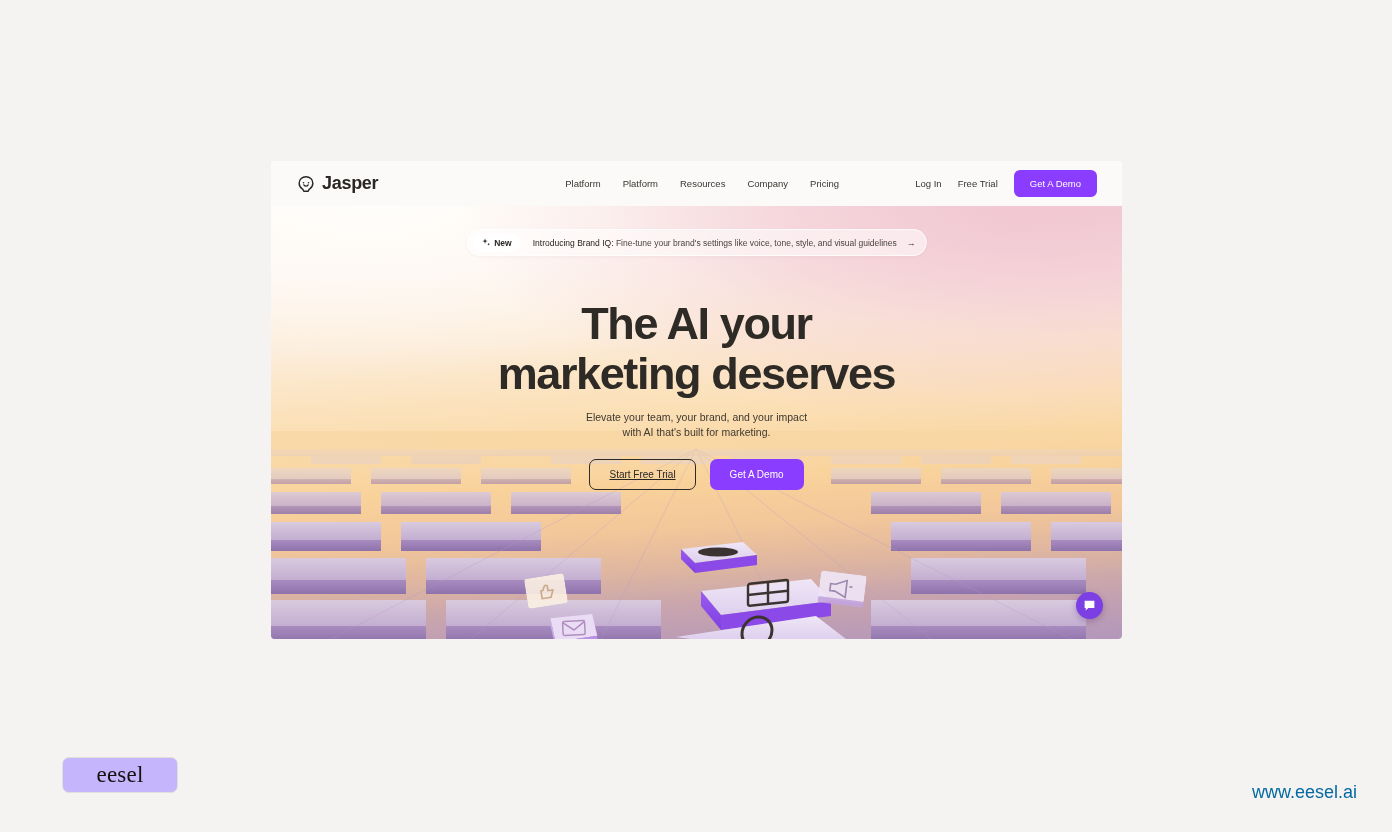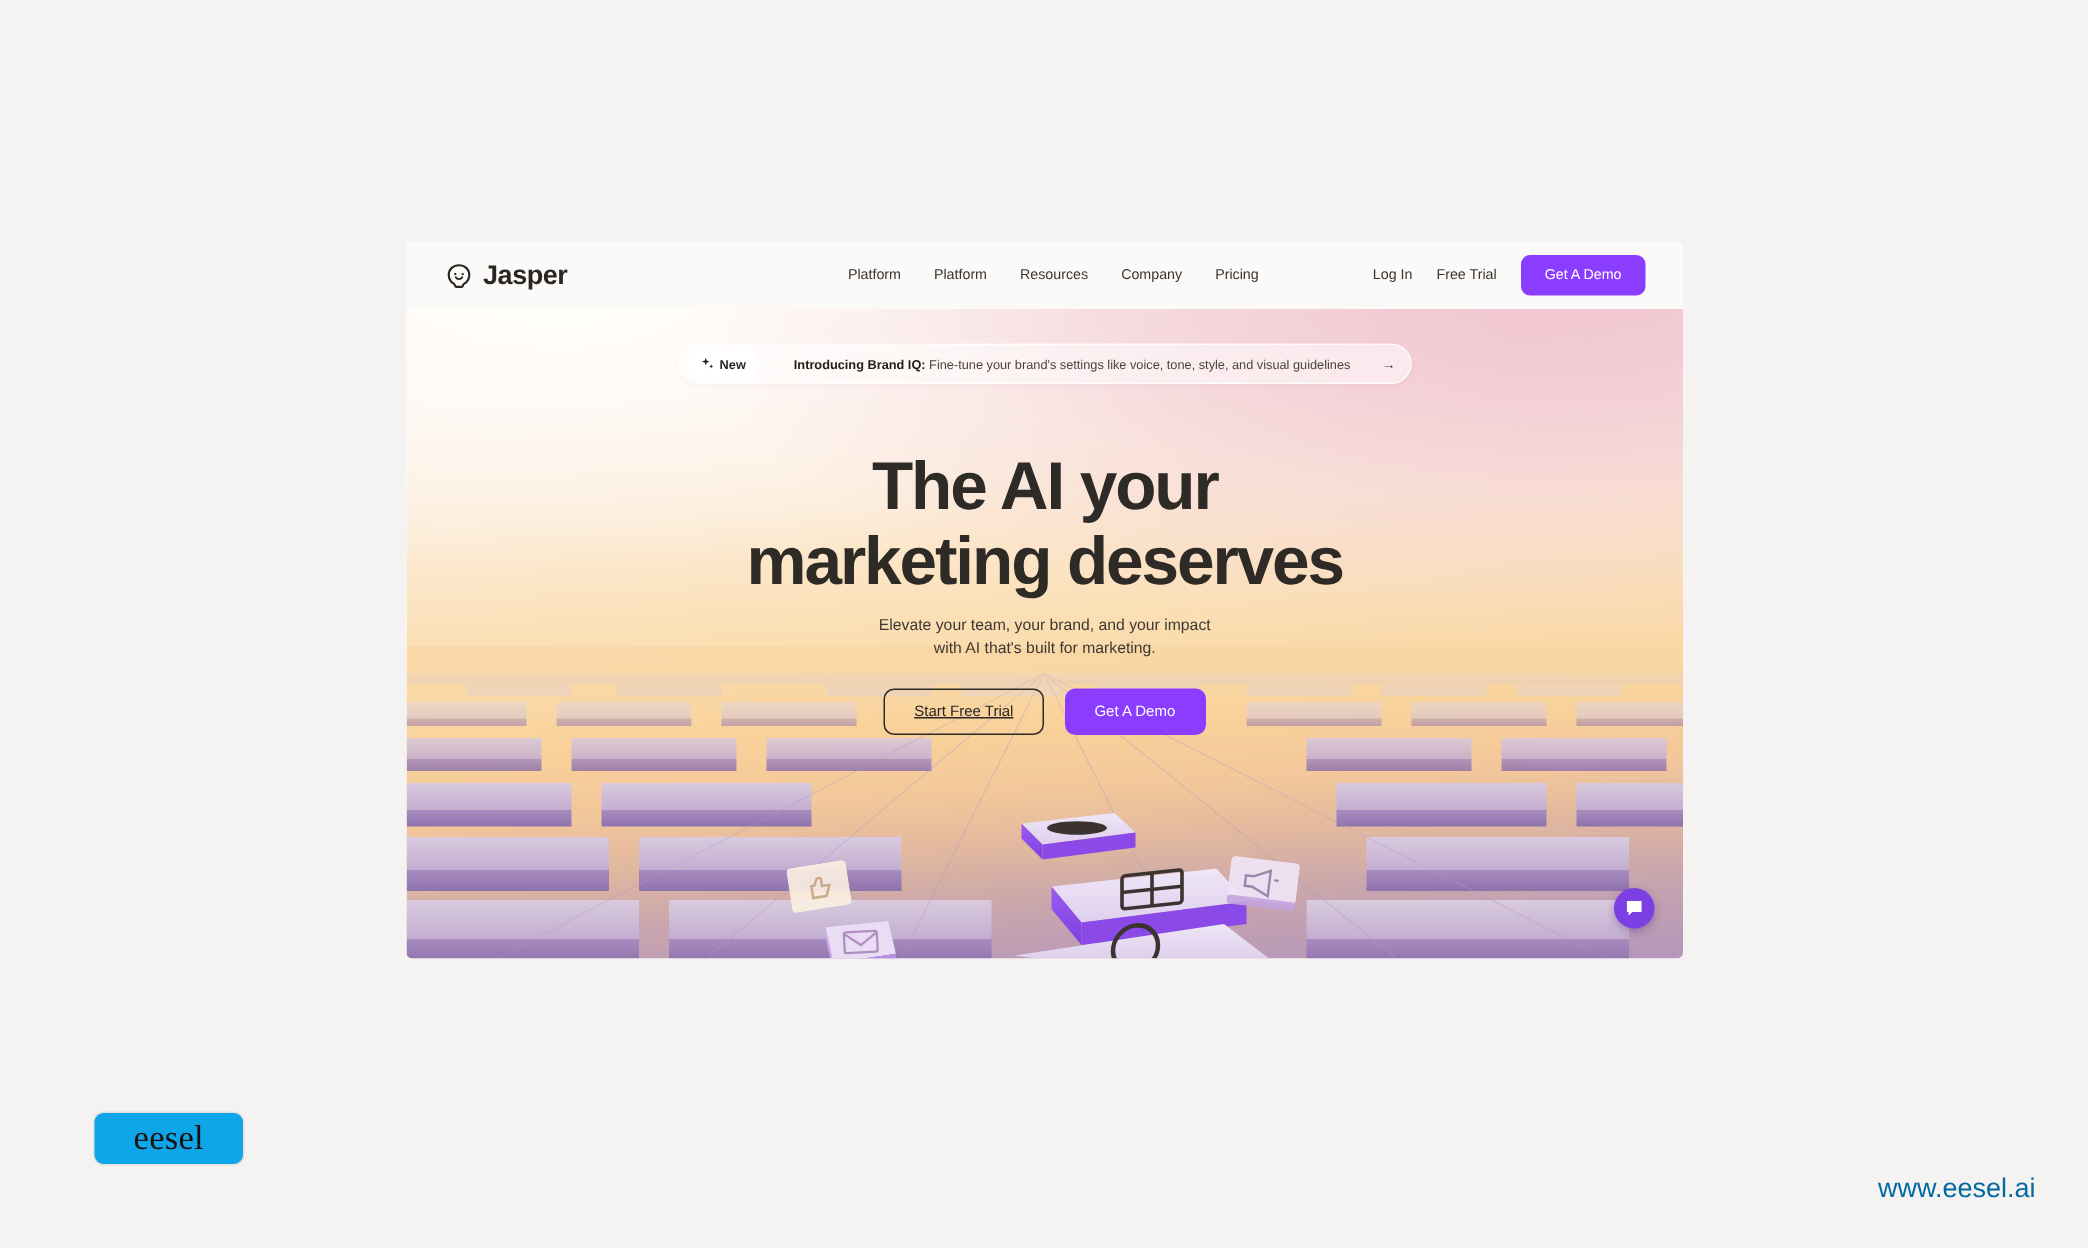"New" .announce { gap: 15px -> 4px }
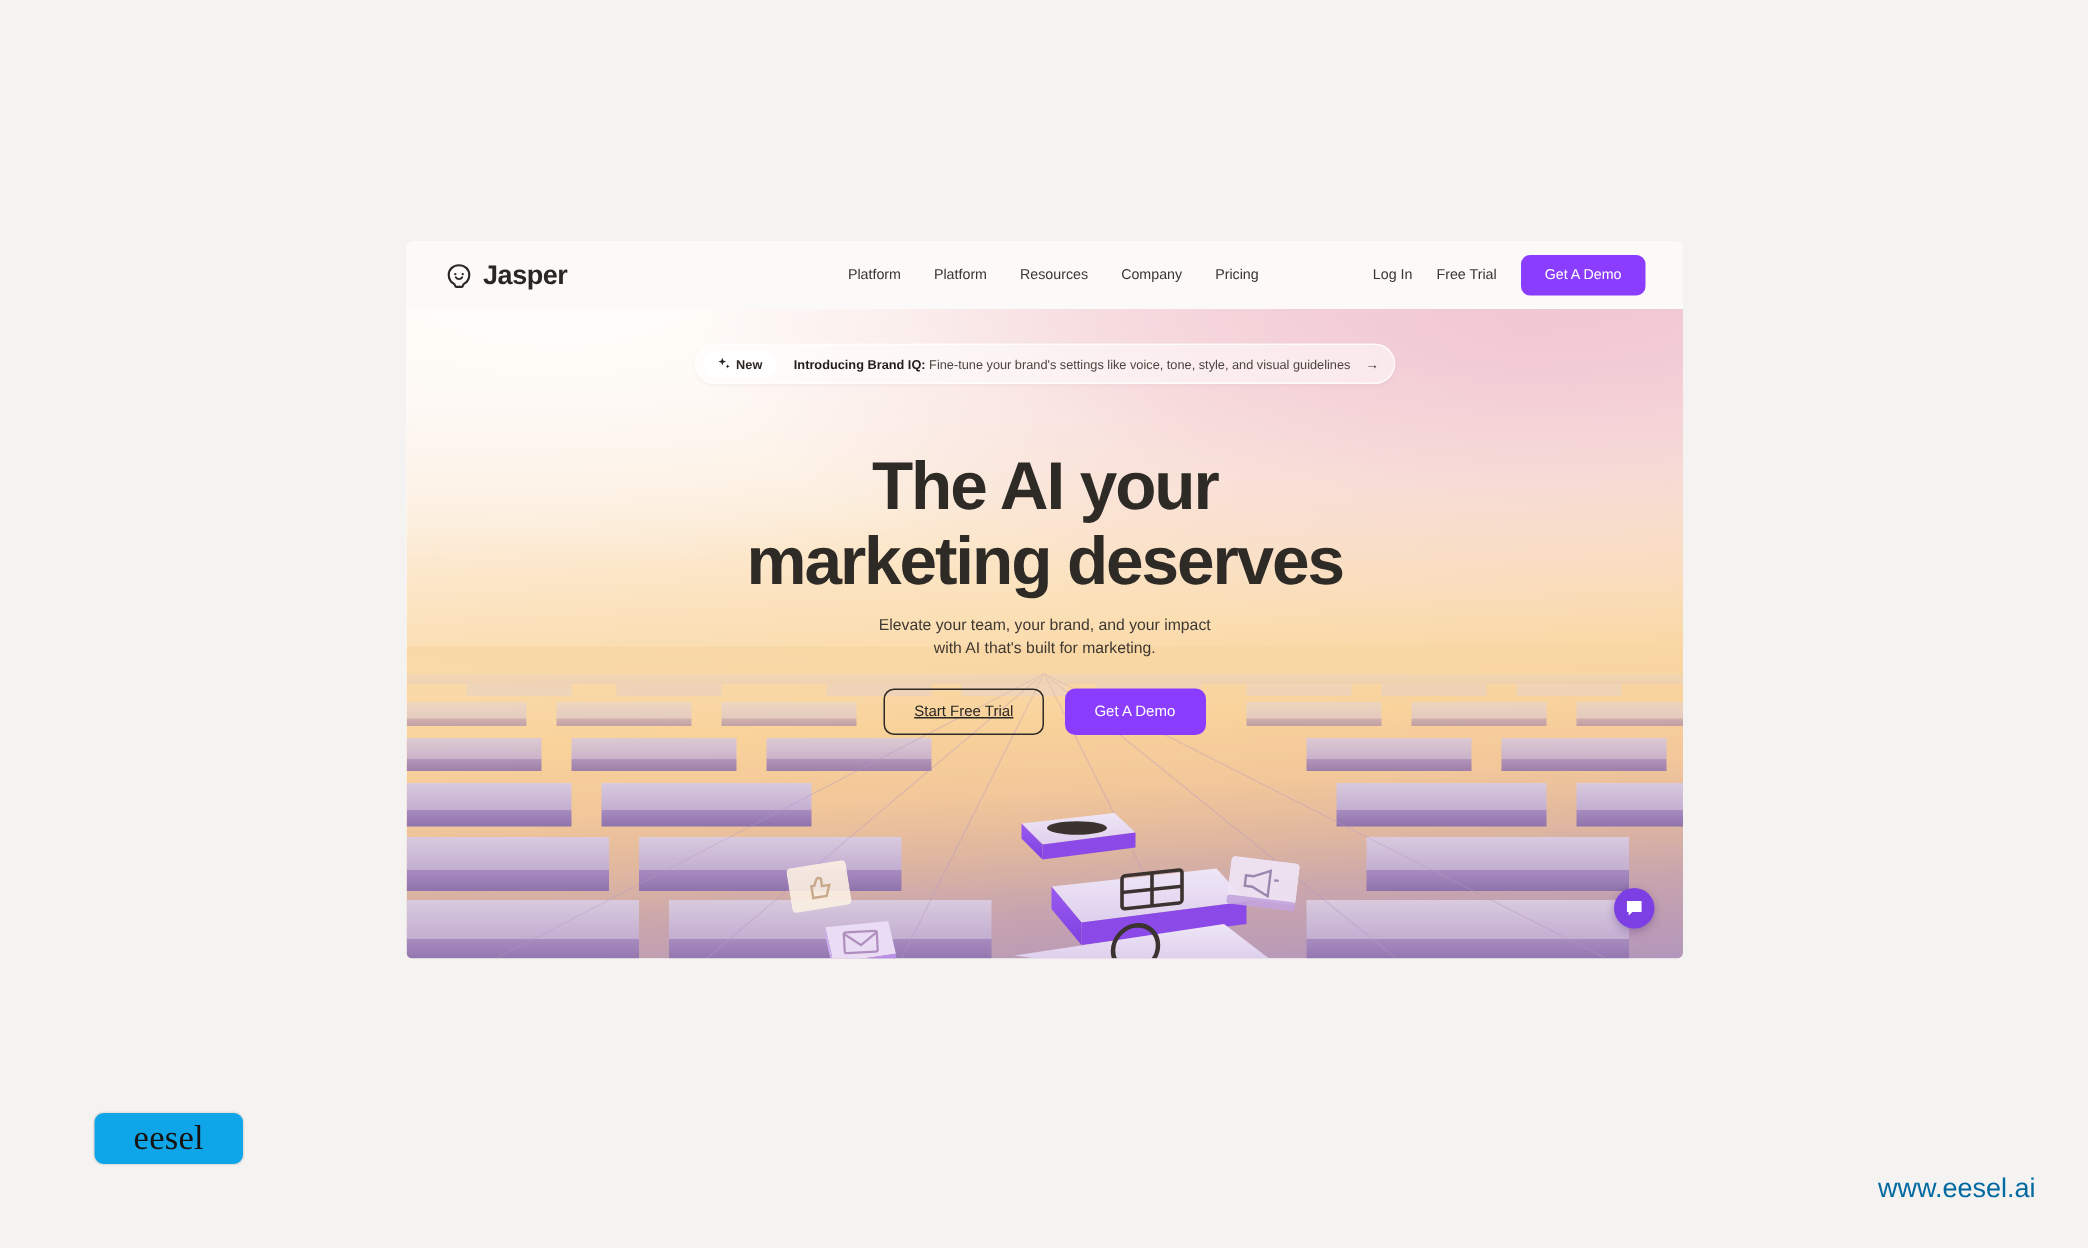"Introducing Brand IQ:" .announce-text b { font-weight: 700 -> 400 }
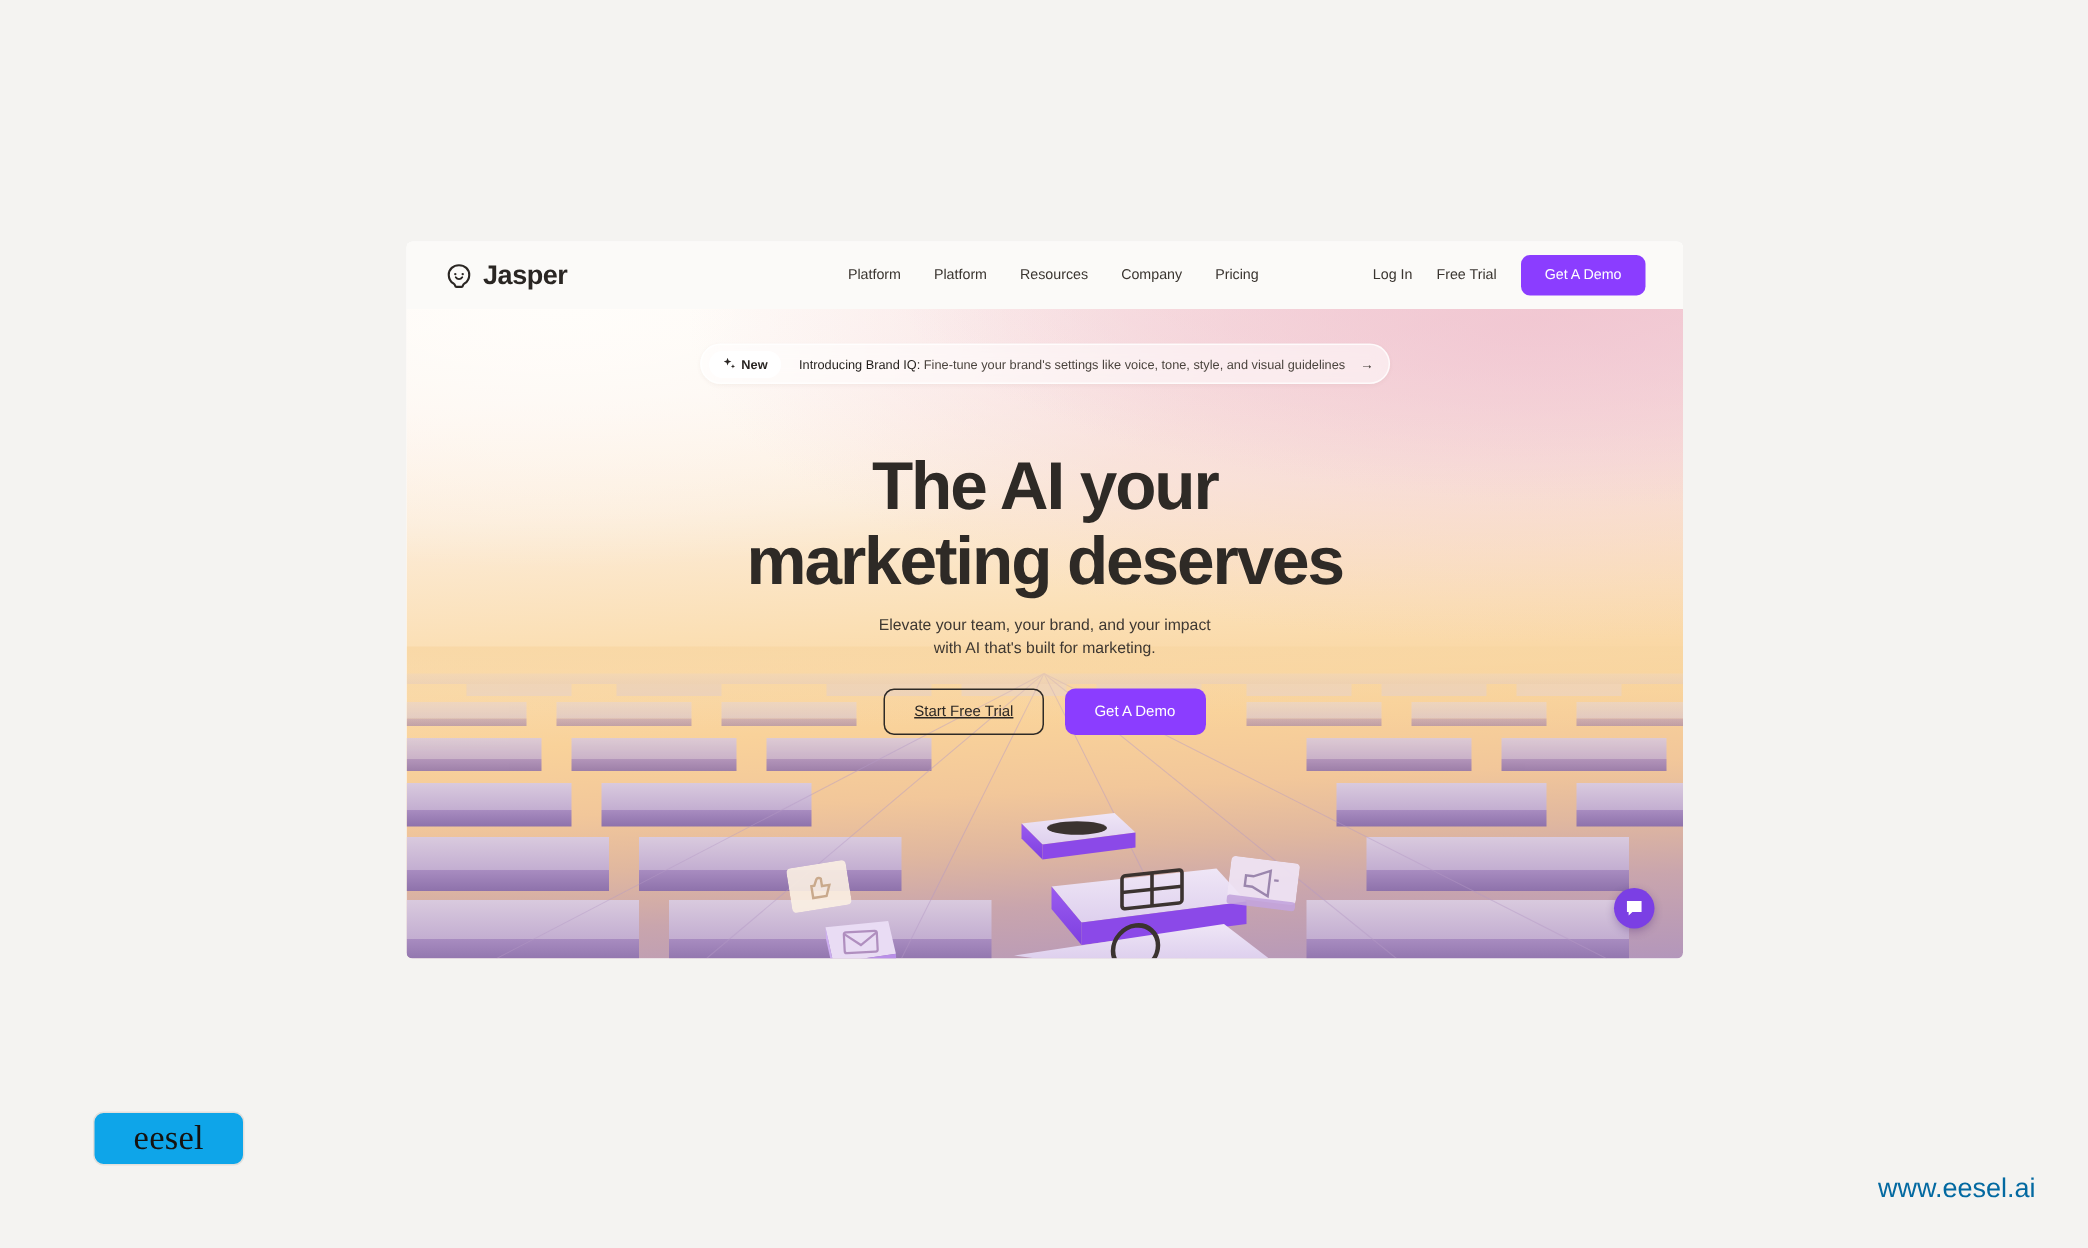"eesel" .eesel-badge { background: #0ea5e9 -> #c4b5fd; top: 741px -> 757px; width: 101px -> 116px }
